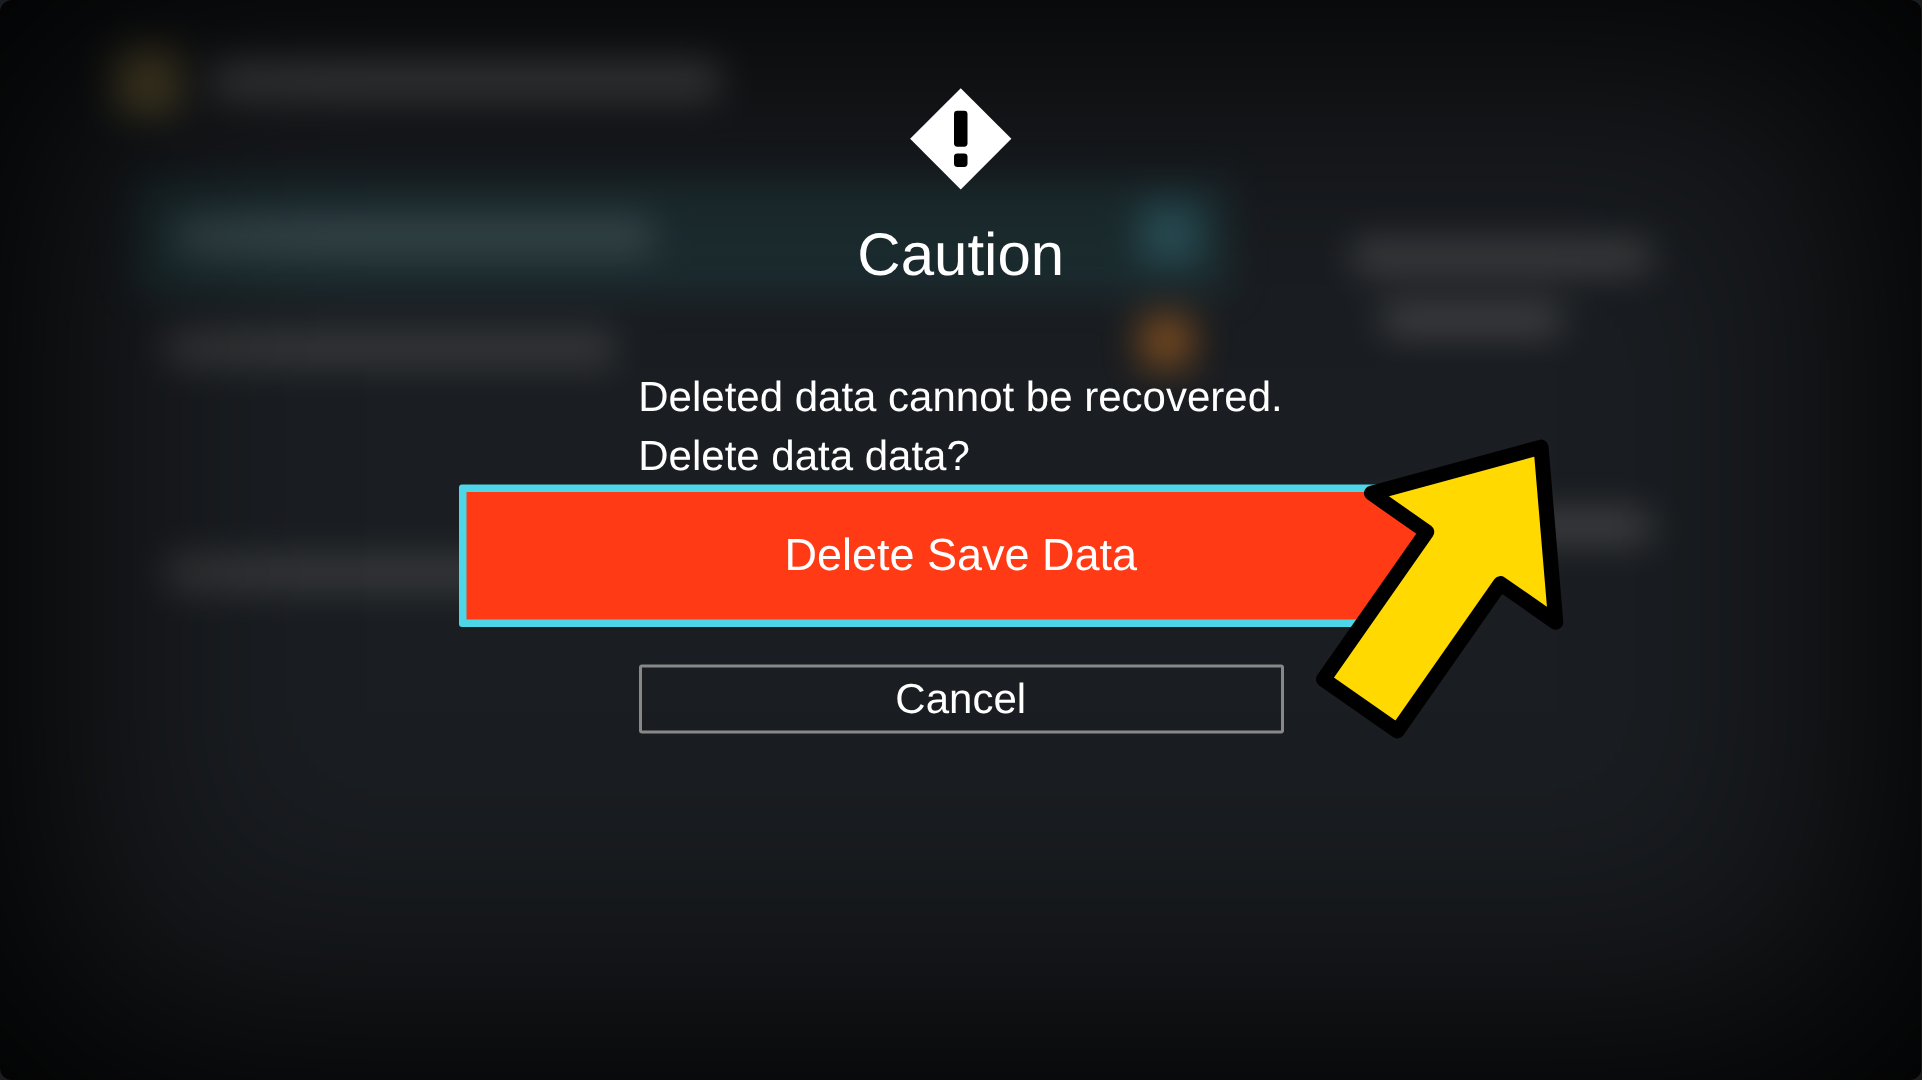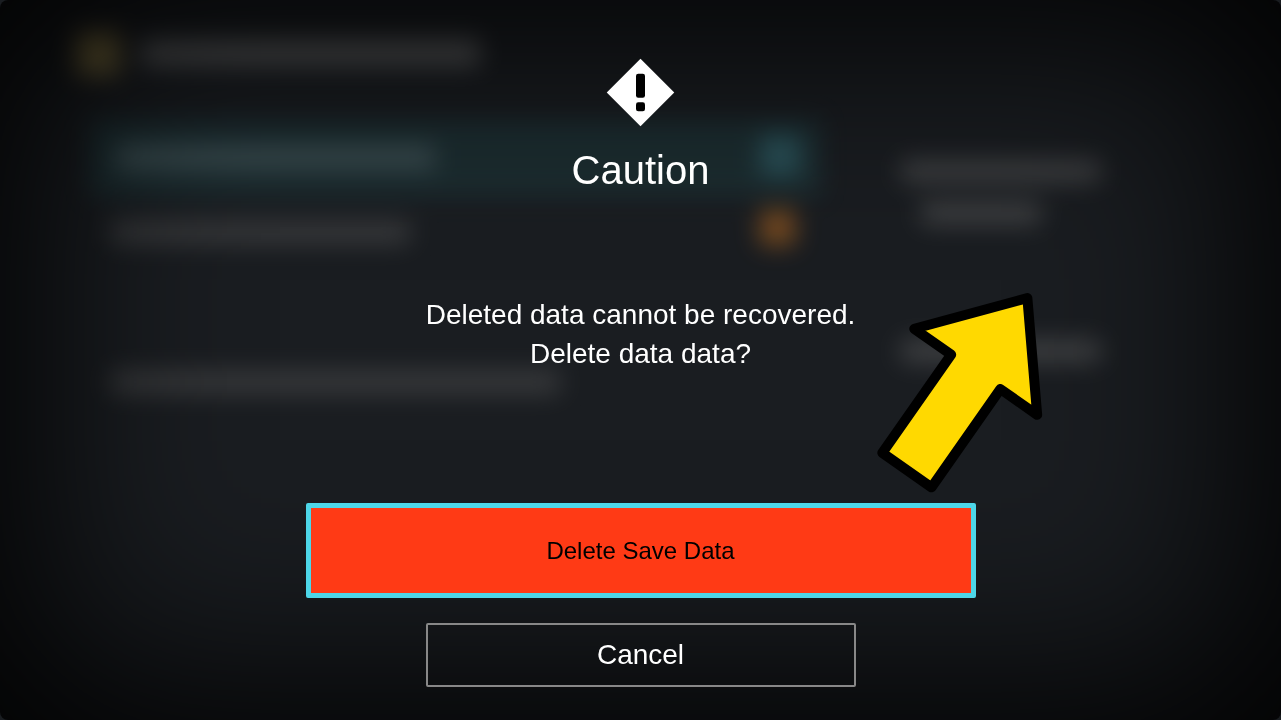"Deleted data cannot be recovered." .message { margin-top: 102px -> 52px; text-align: center -> left }
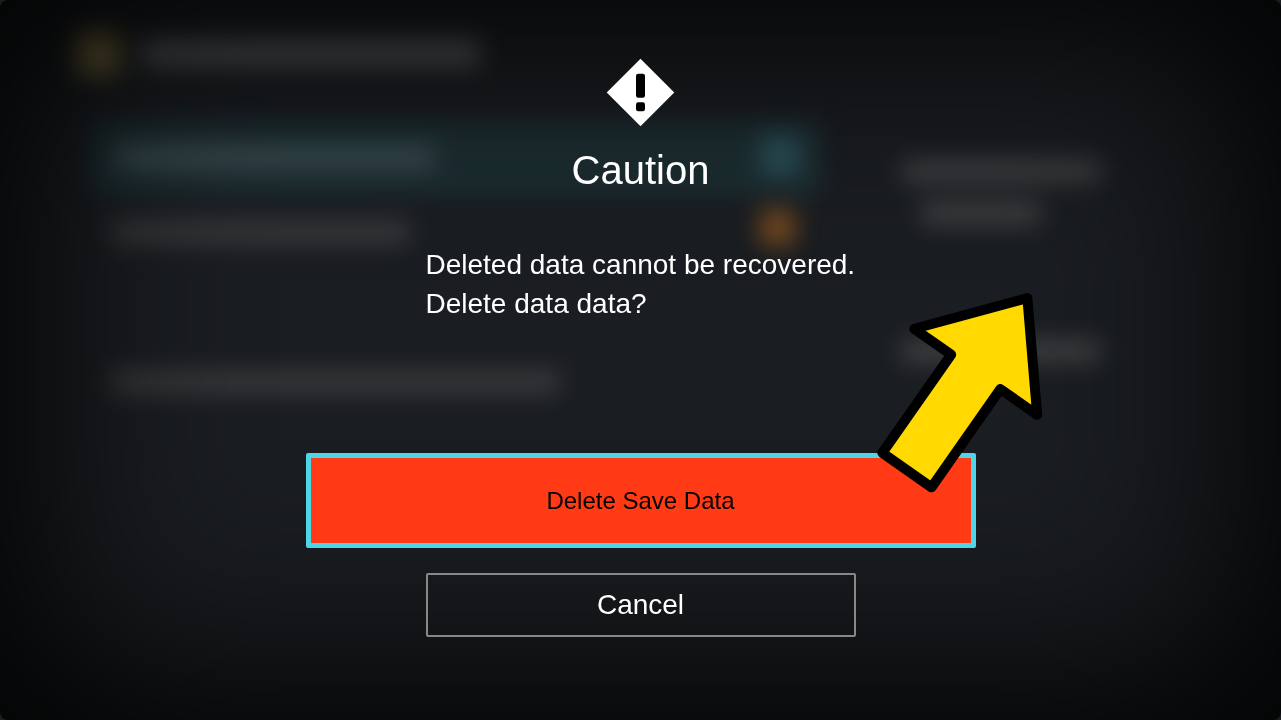"Delete Save Data" .btn-primary { color: #000000 -> #ffffff; font-size: 24px -> 30px; margin-top: 130px -> none }
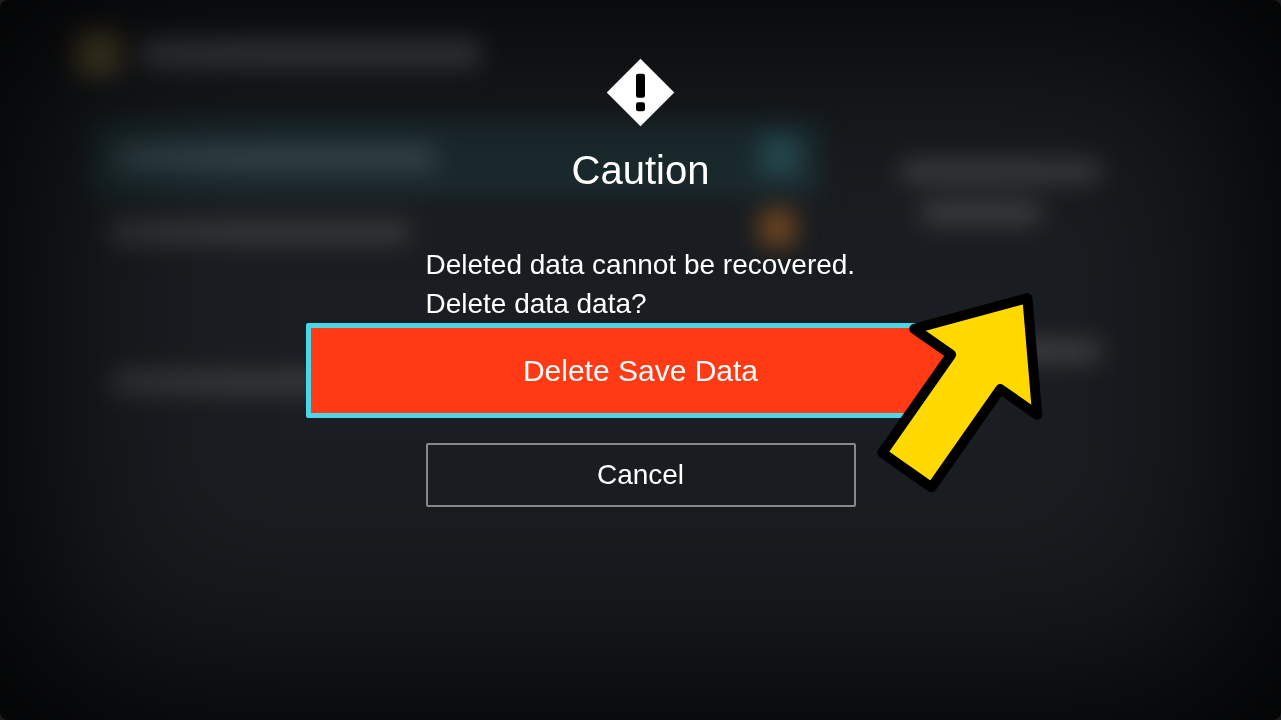"Cancel" .btn-secondary { height: 64px -> 46px }
